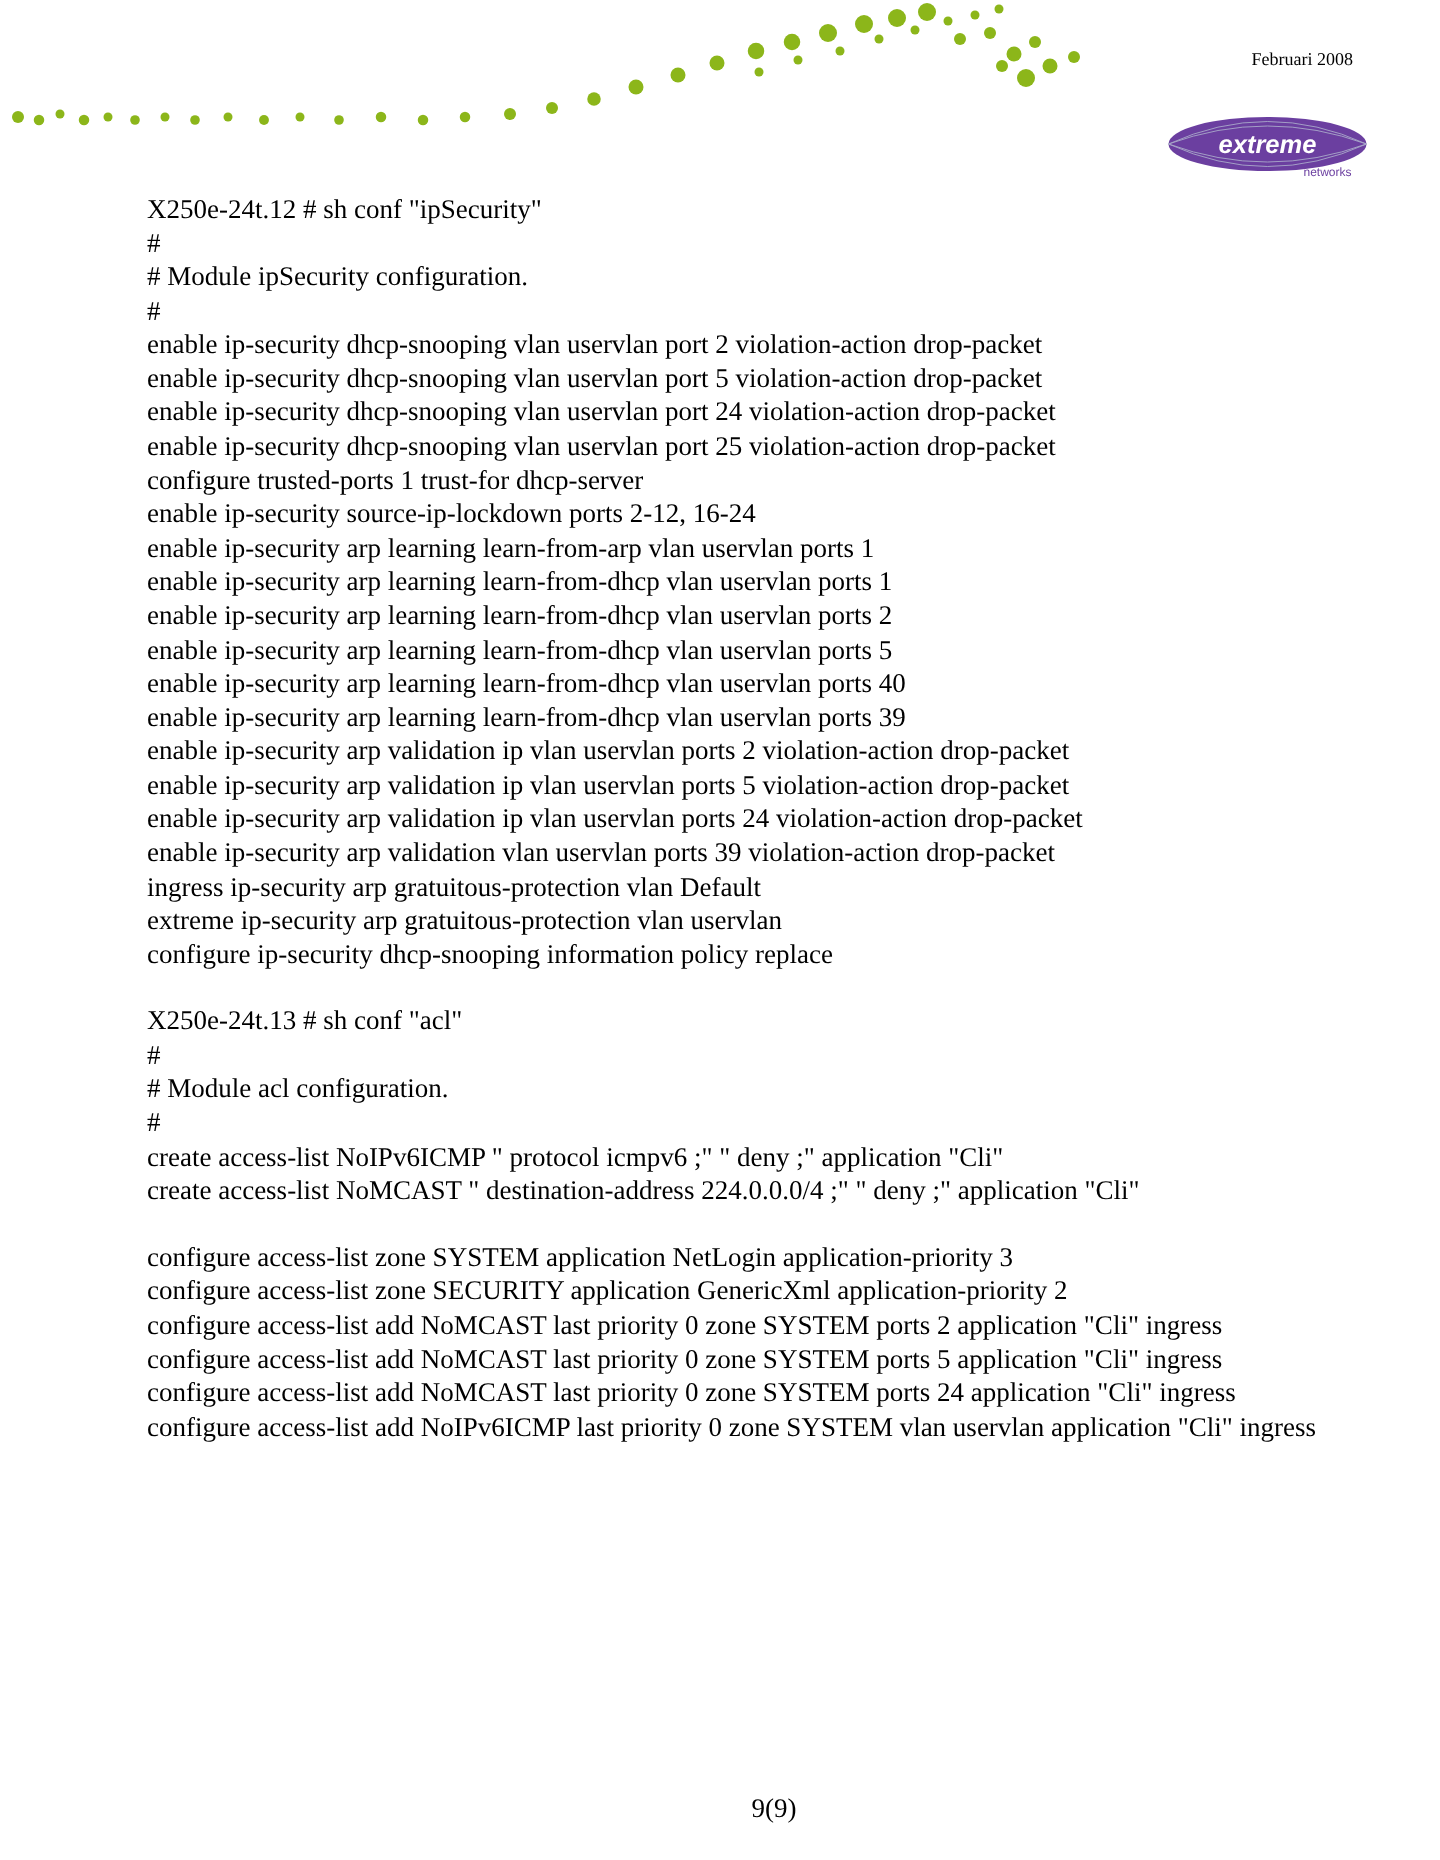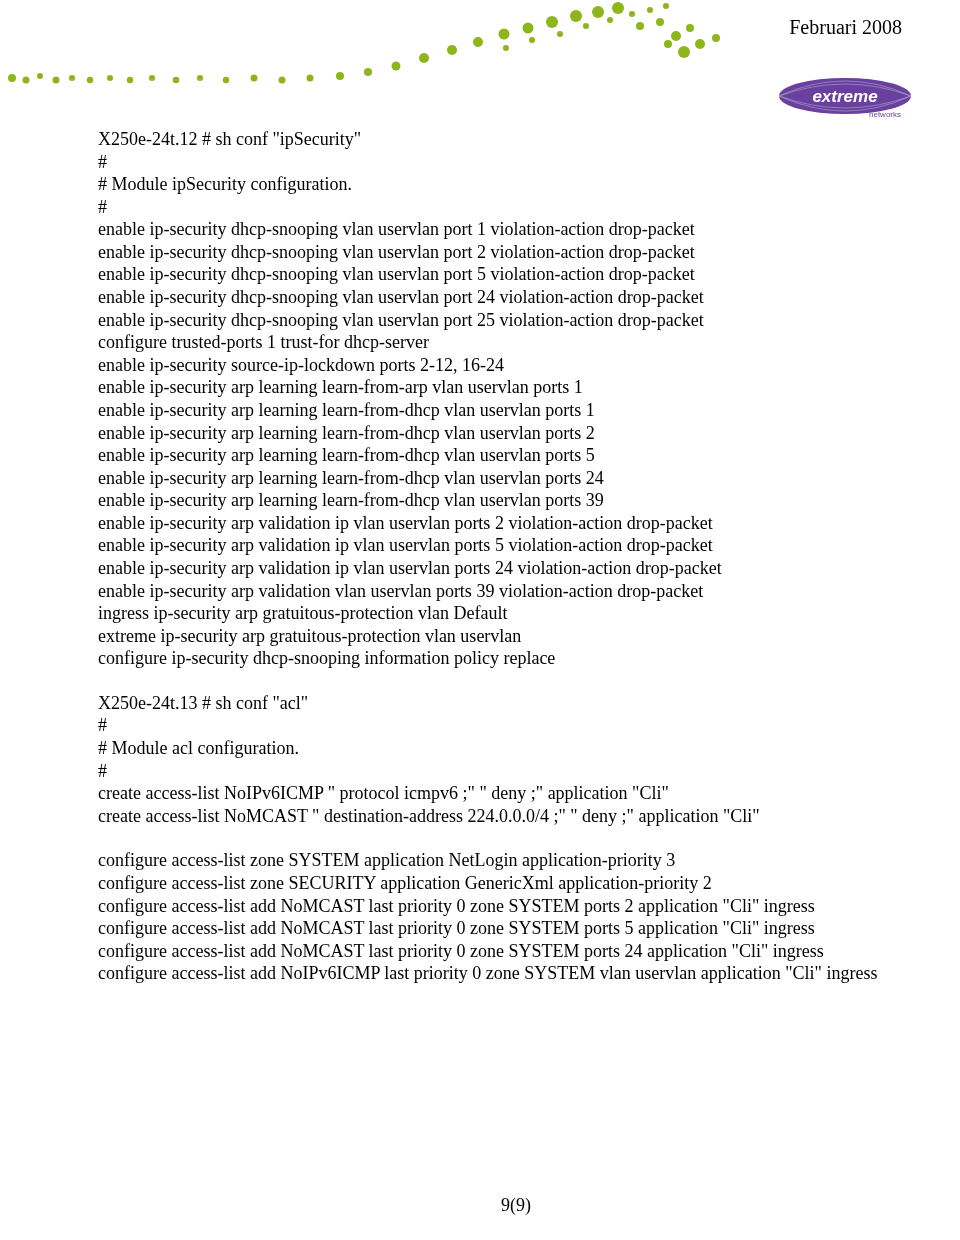"Februari 2008" .date { font-size: 20px -> 12px; top: 16px -> 32px }
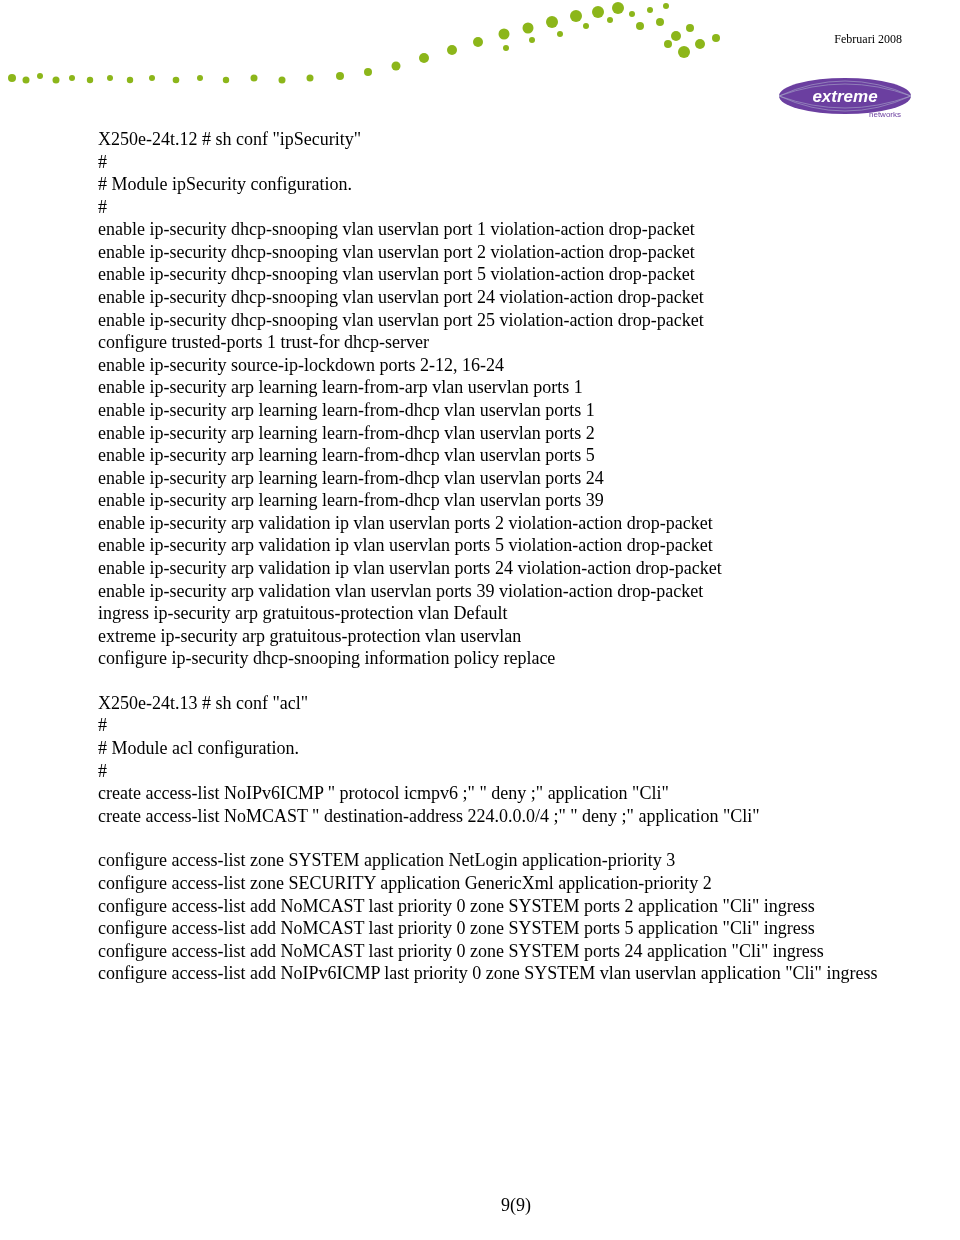"enable ip-security dhcp-snooping vlan uservlan port 1" div.line { html: <div>enable ip-security dhcp-snooping vlan uservlan port 1 violation-action drop-packet</div> -> none }
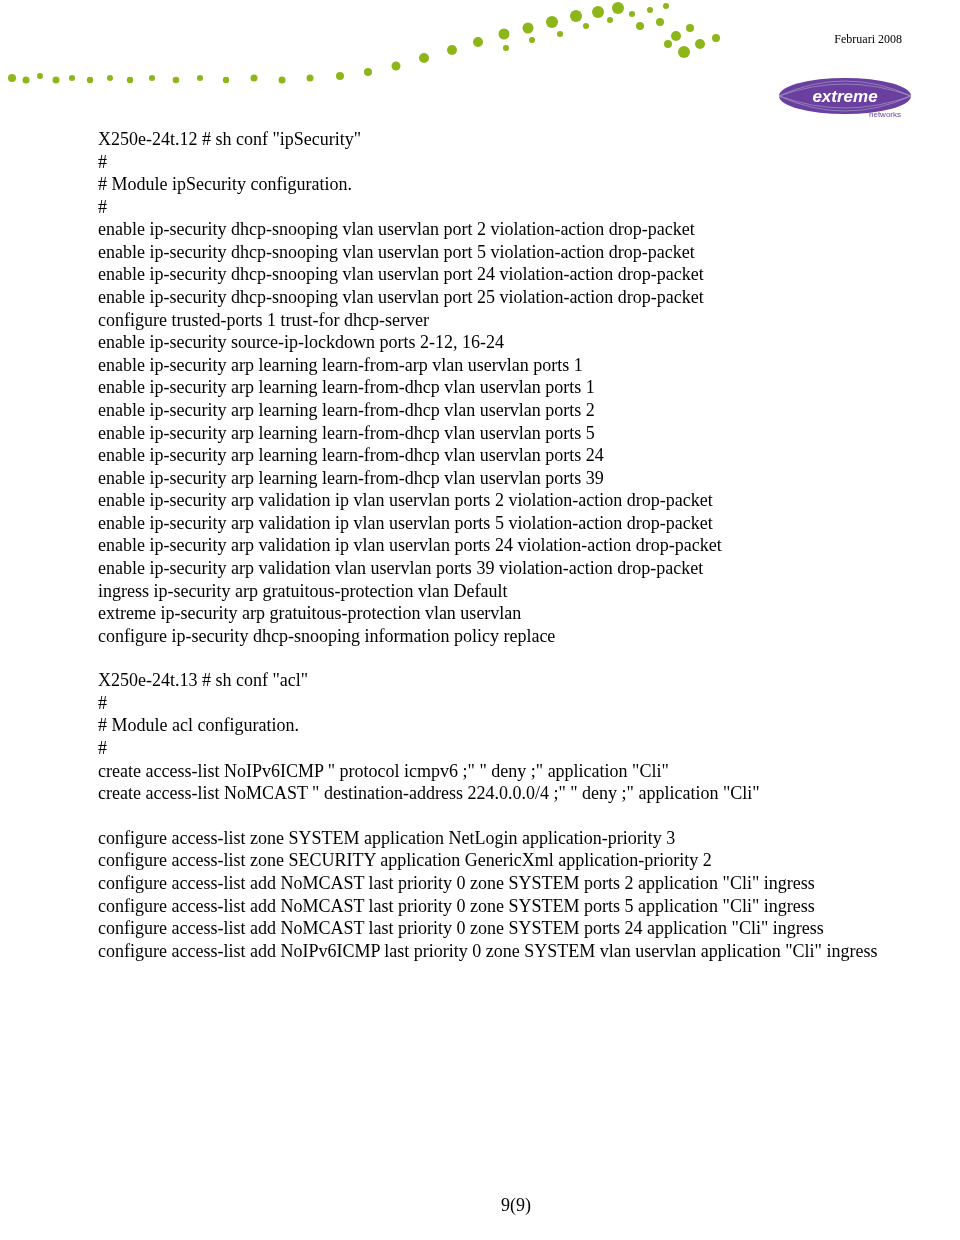"enable ip-security arp learning learn-from-dhcp vlan uservlan ports 24" div.line { text: 24 -> 40 }
